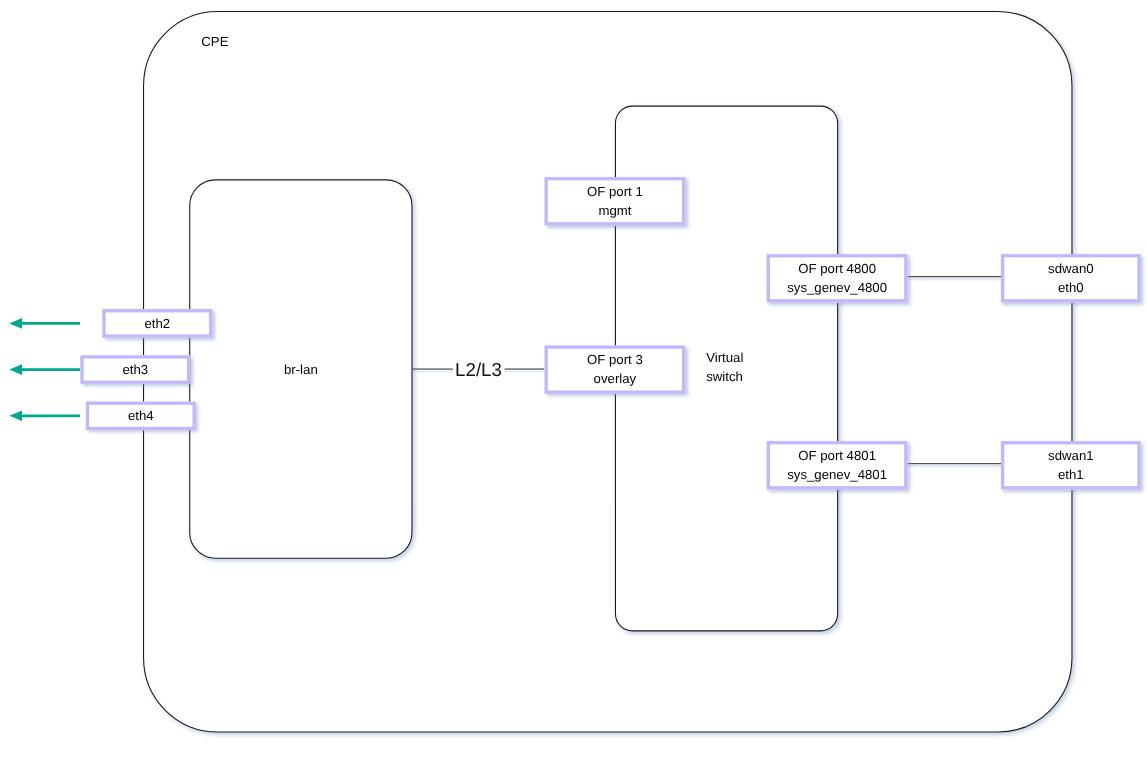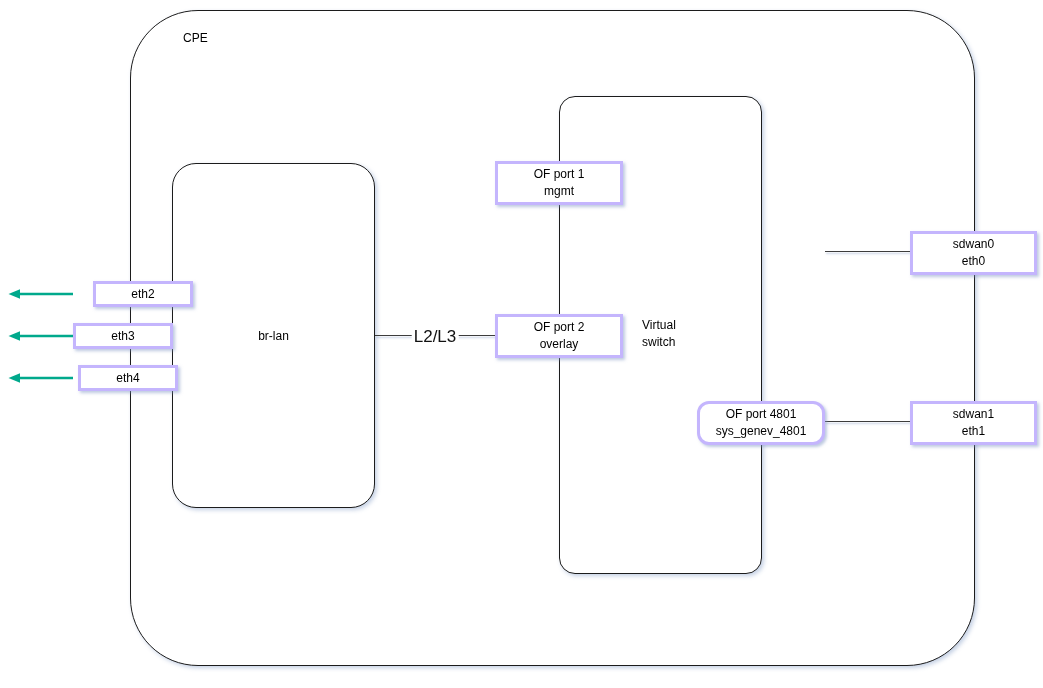"OF port 4800" div.node { html: none -> <div> <span>OF port 4800</span> <span>sys_genev_4800</span> </div> }
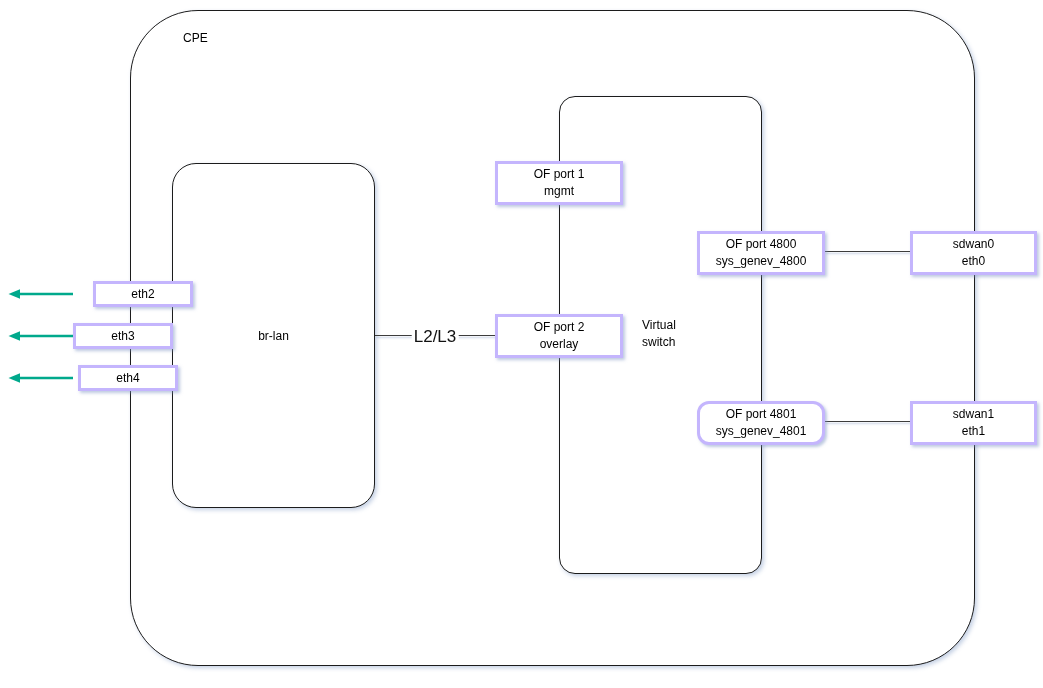"OF port 2" span { text: 2 -> 3 }
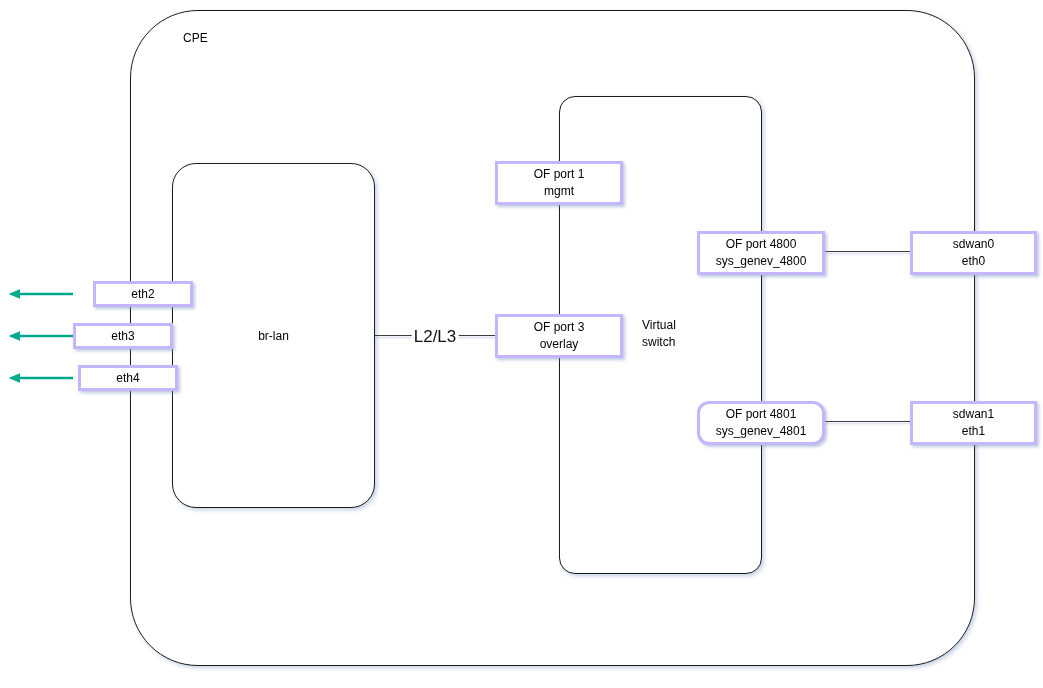"OF port 4801" div.node { border-radius: 12px -> none }
